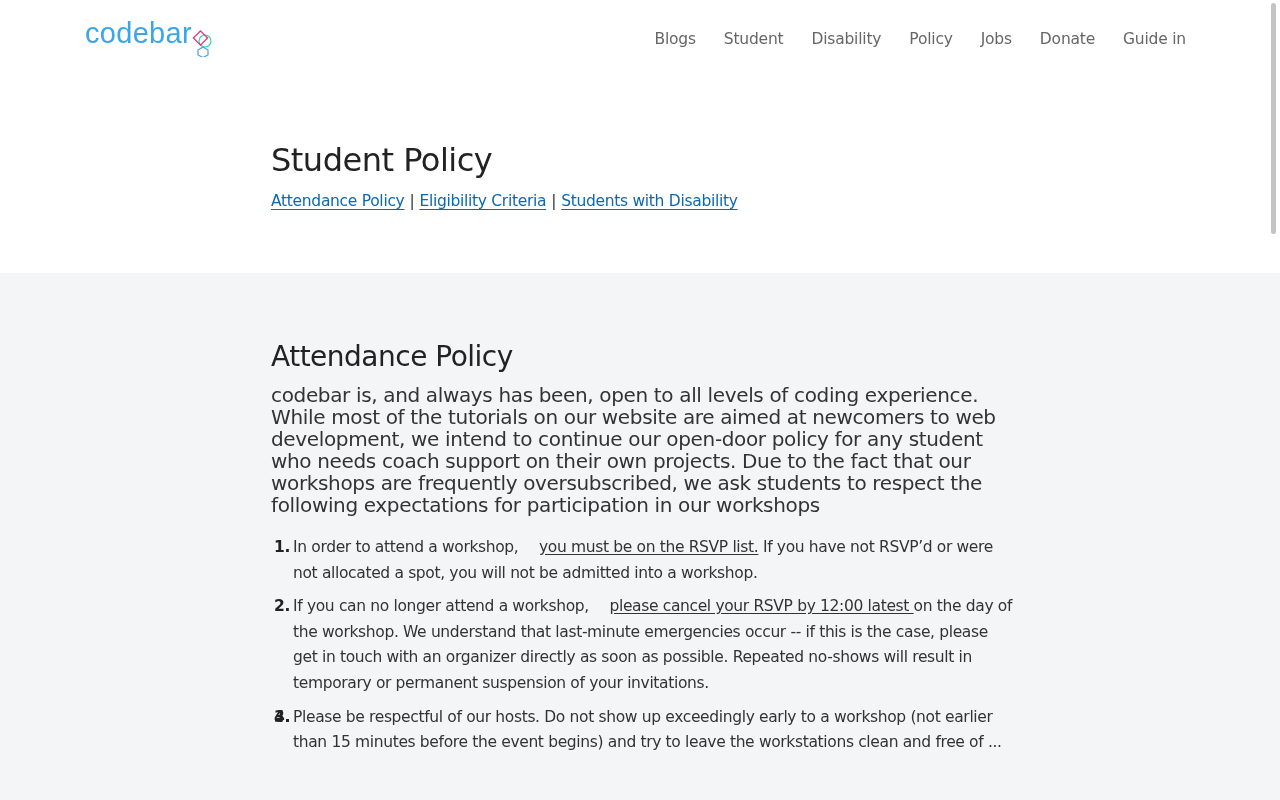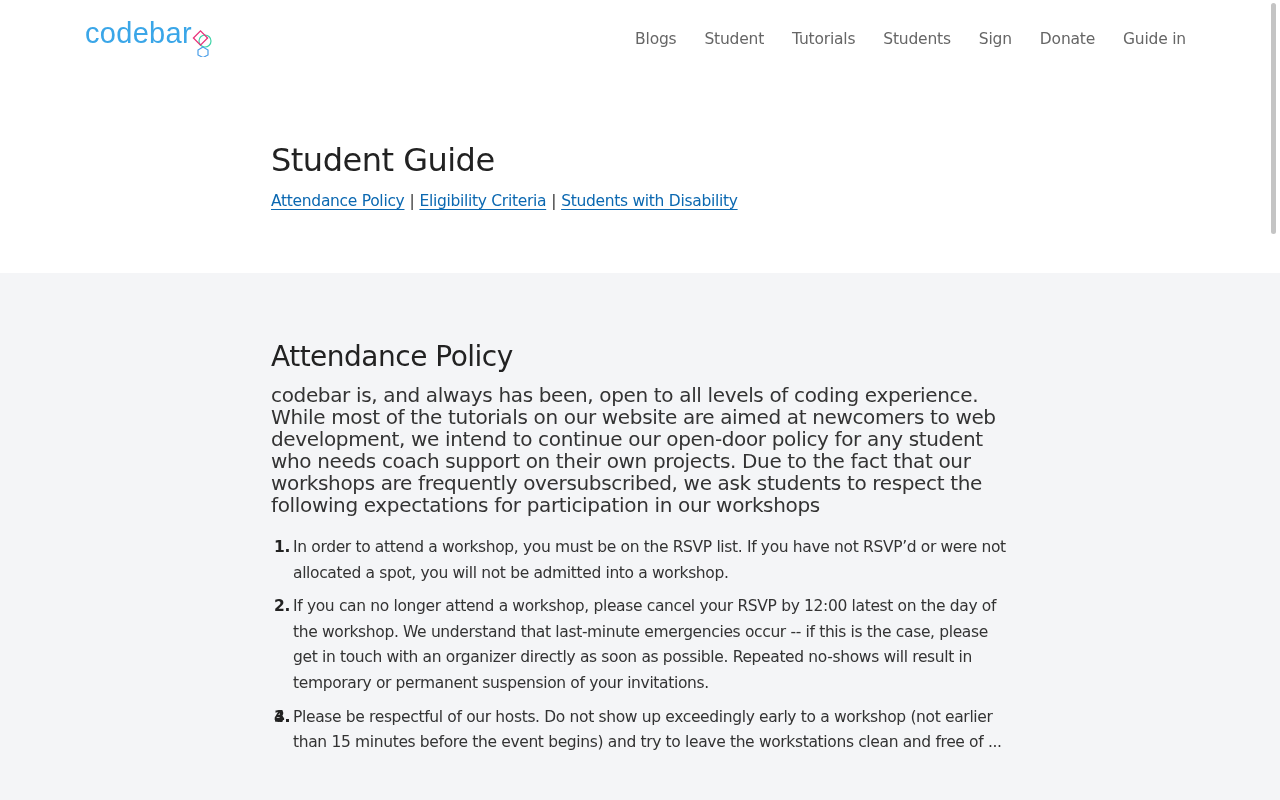"Tutorials" a { text: Tutorials -> Disability }
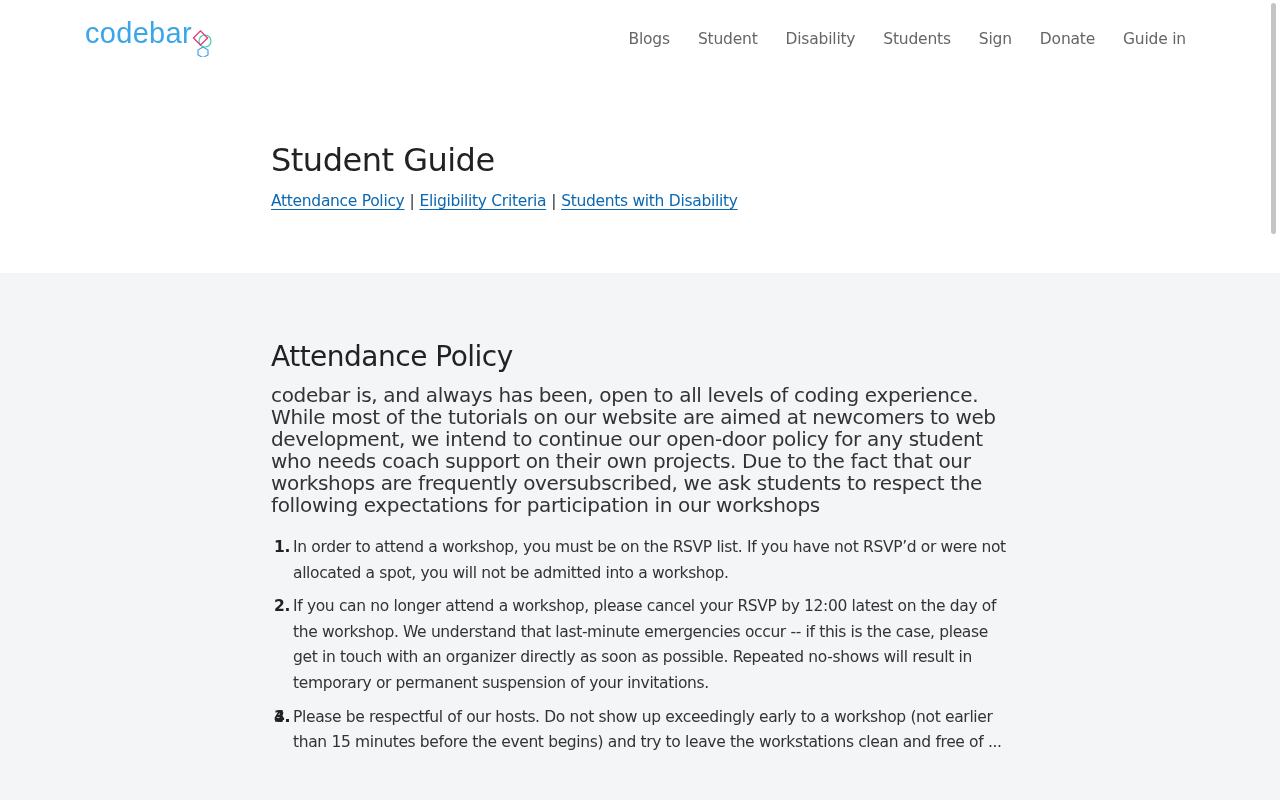"Students" a { text: Students -> Policy }
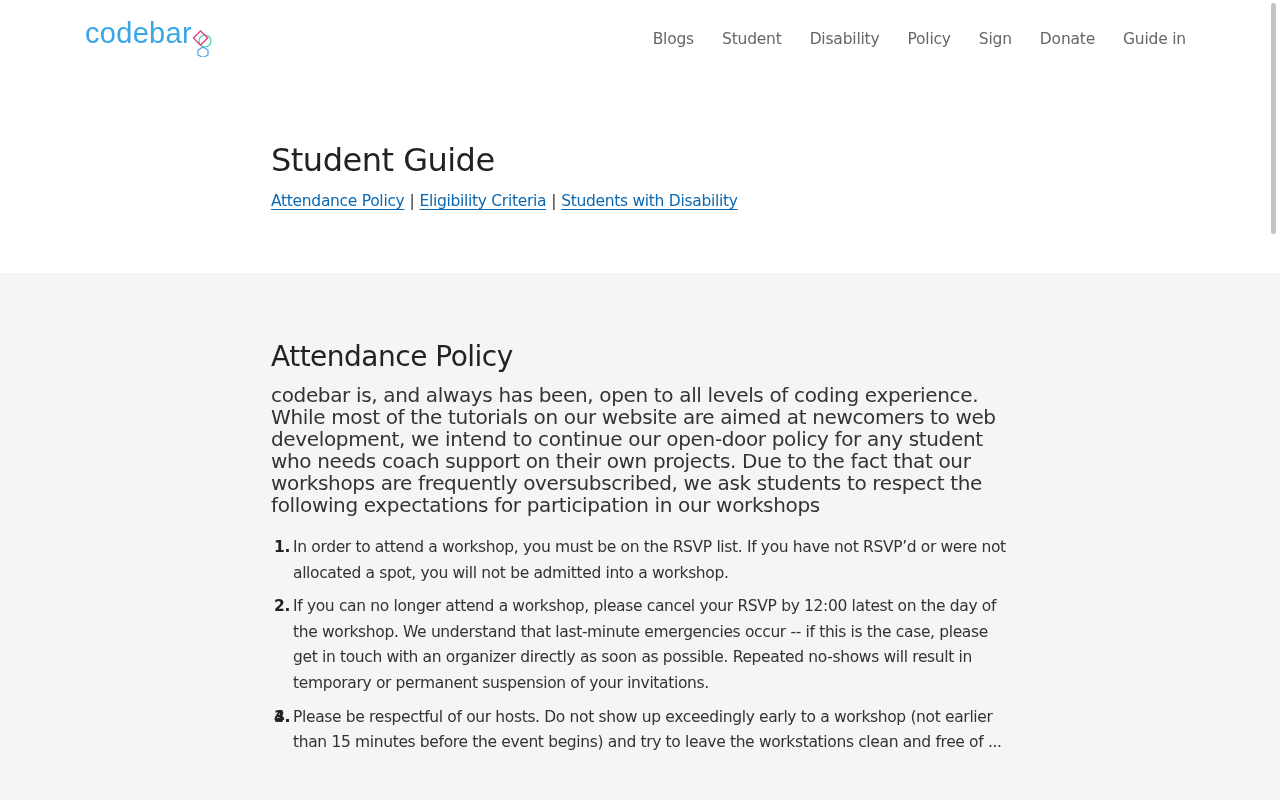"Sign" a { text: Sign -> Jobs }
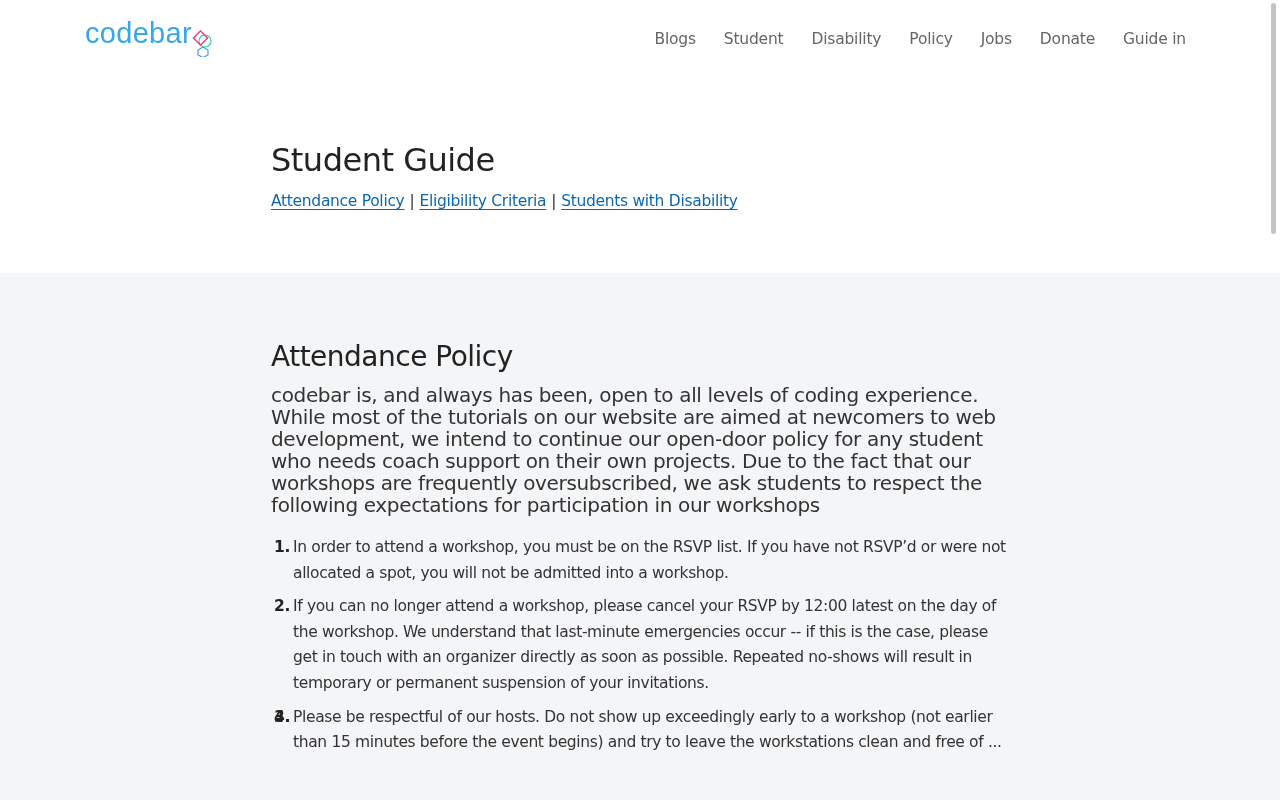"Student Guide" h1.page-title { text: Guide -> Policy }
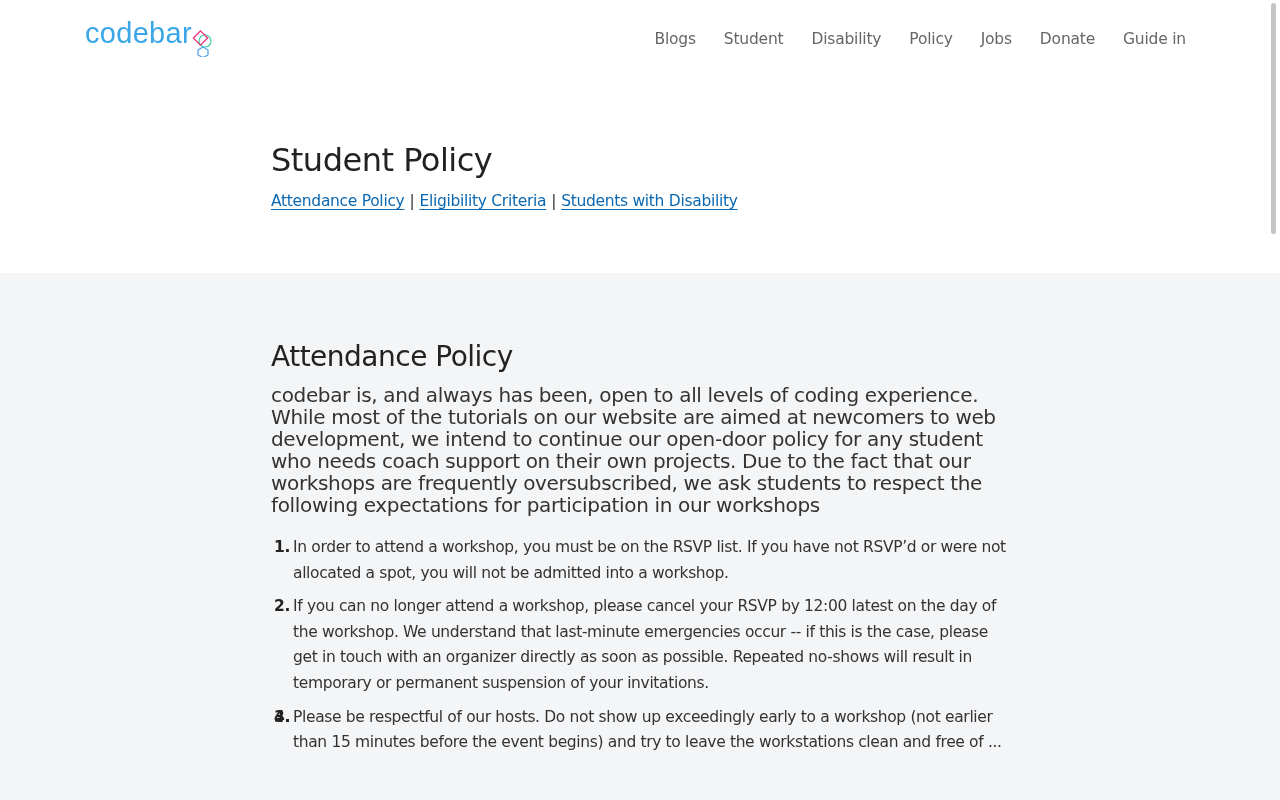"you must be on the" .ul { margin-left: none -> 16px; text-decoration: none -> underline }
